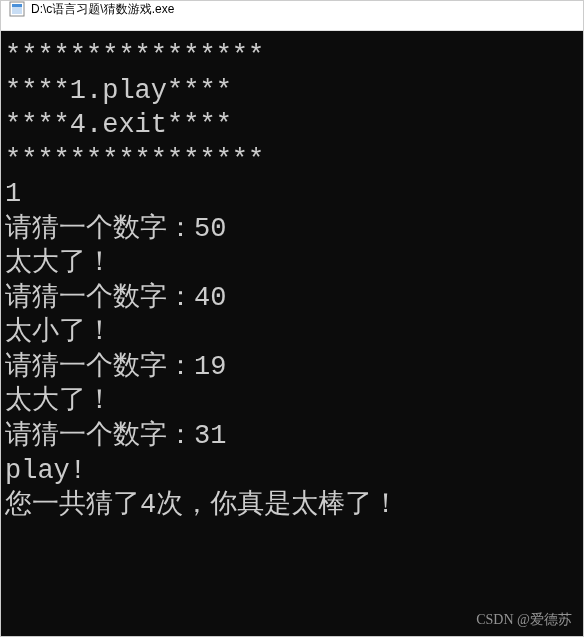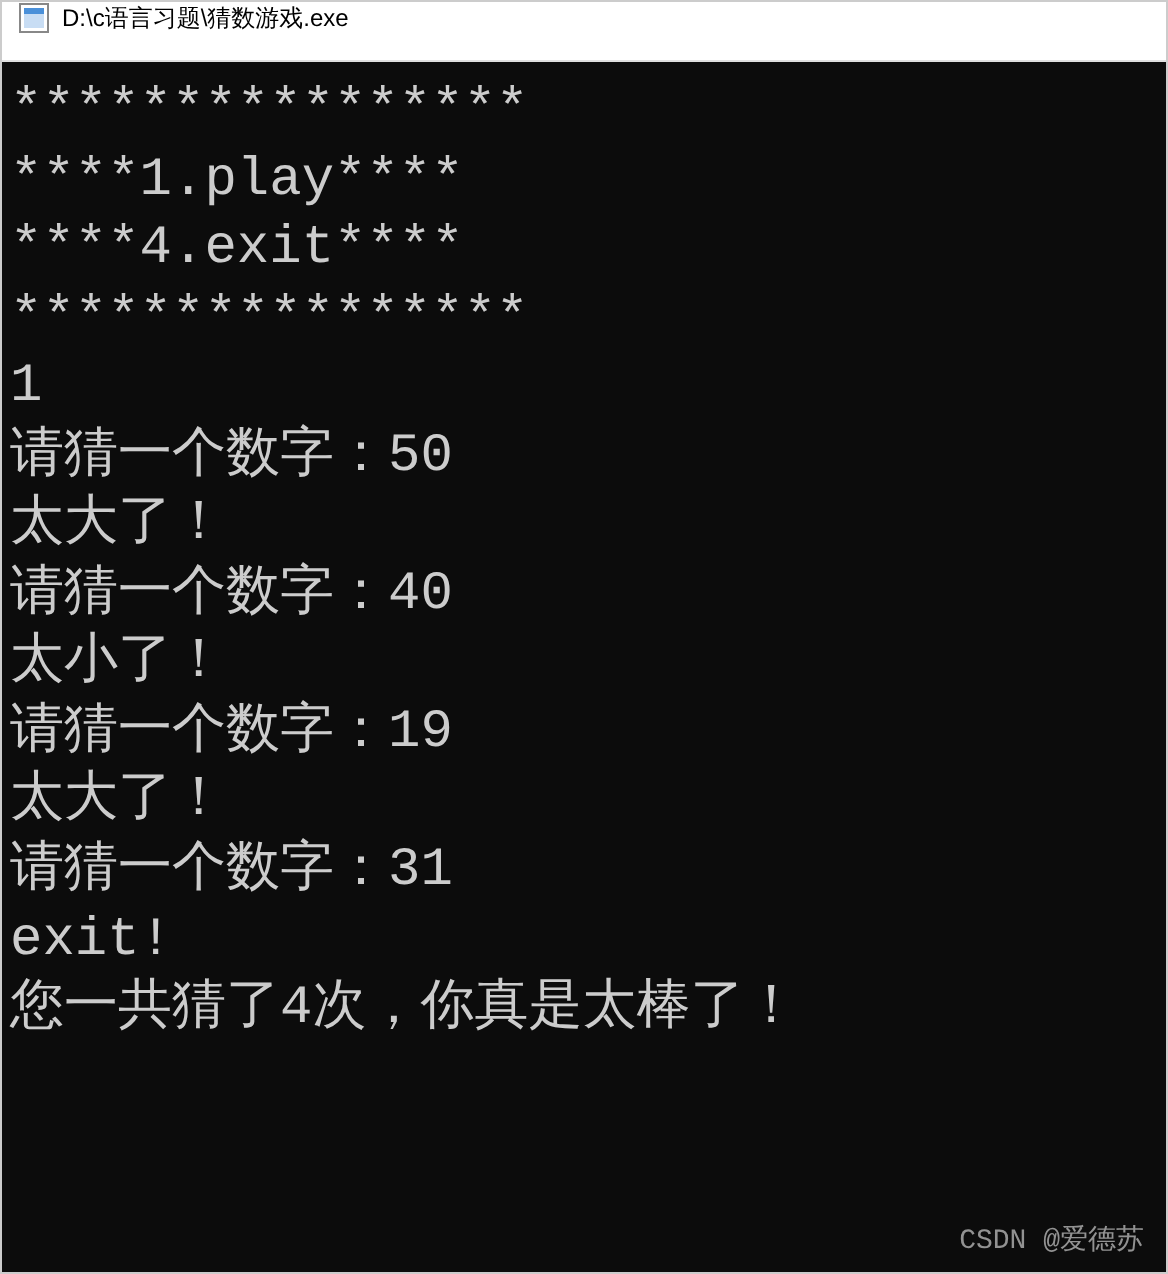"exit!" div.console-line { text: exit -> play }
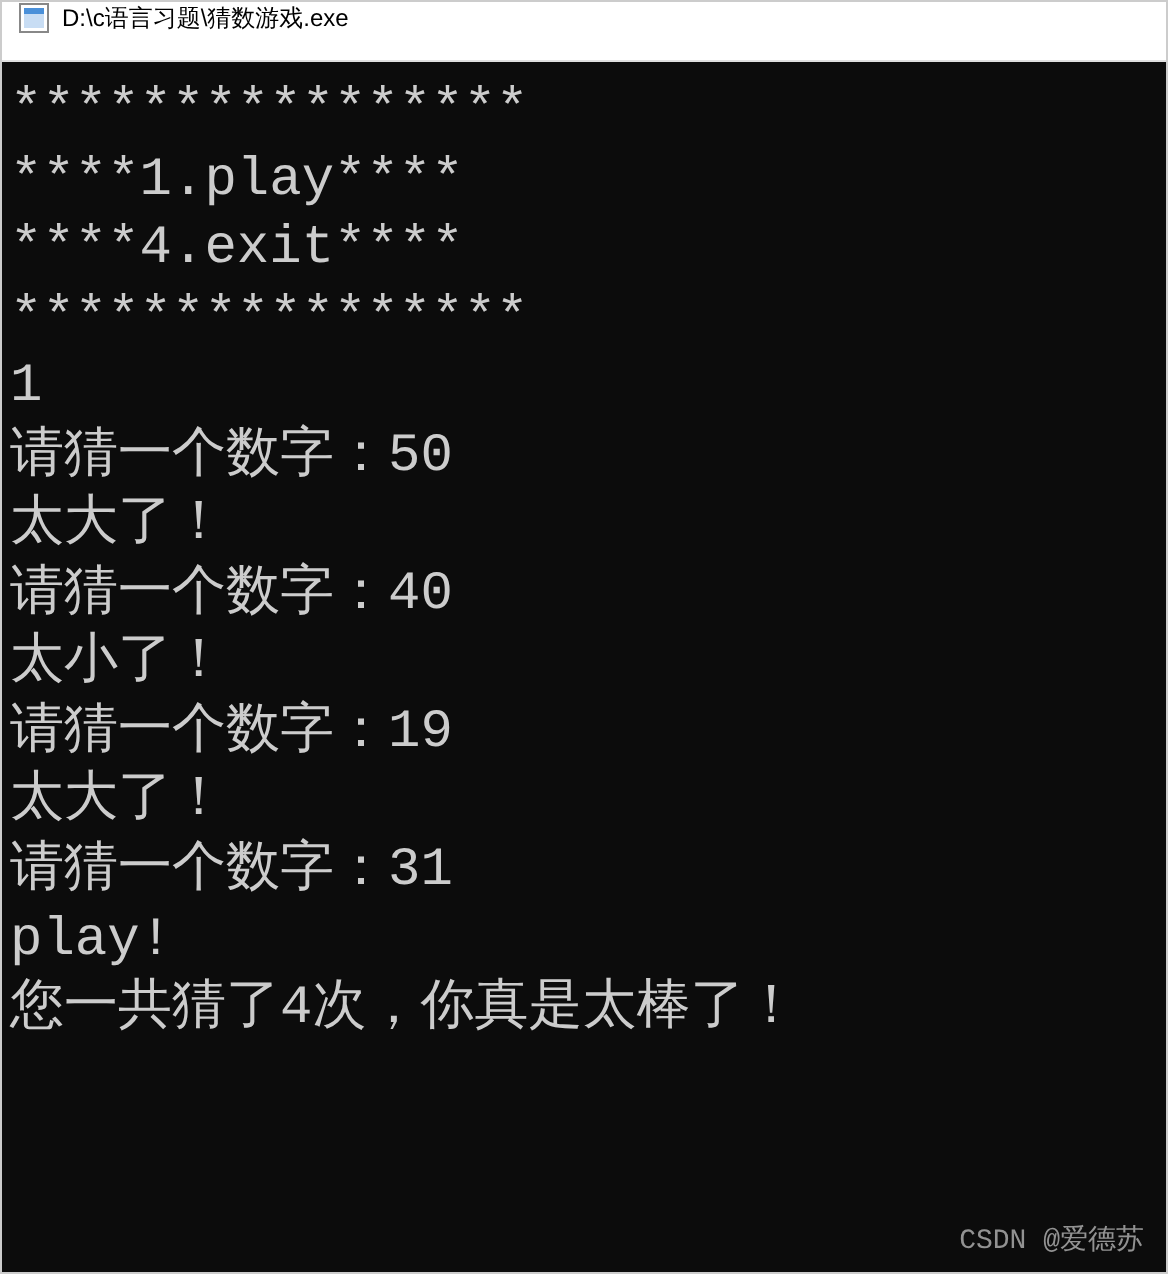"CSDN @爱德苏" .watermark { font-family: Liberation Mono, monospace -> Liberation Serif, serif }
